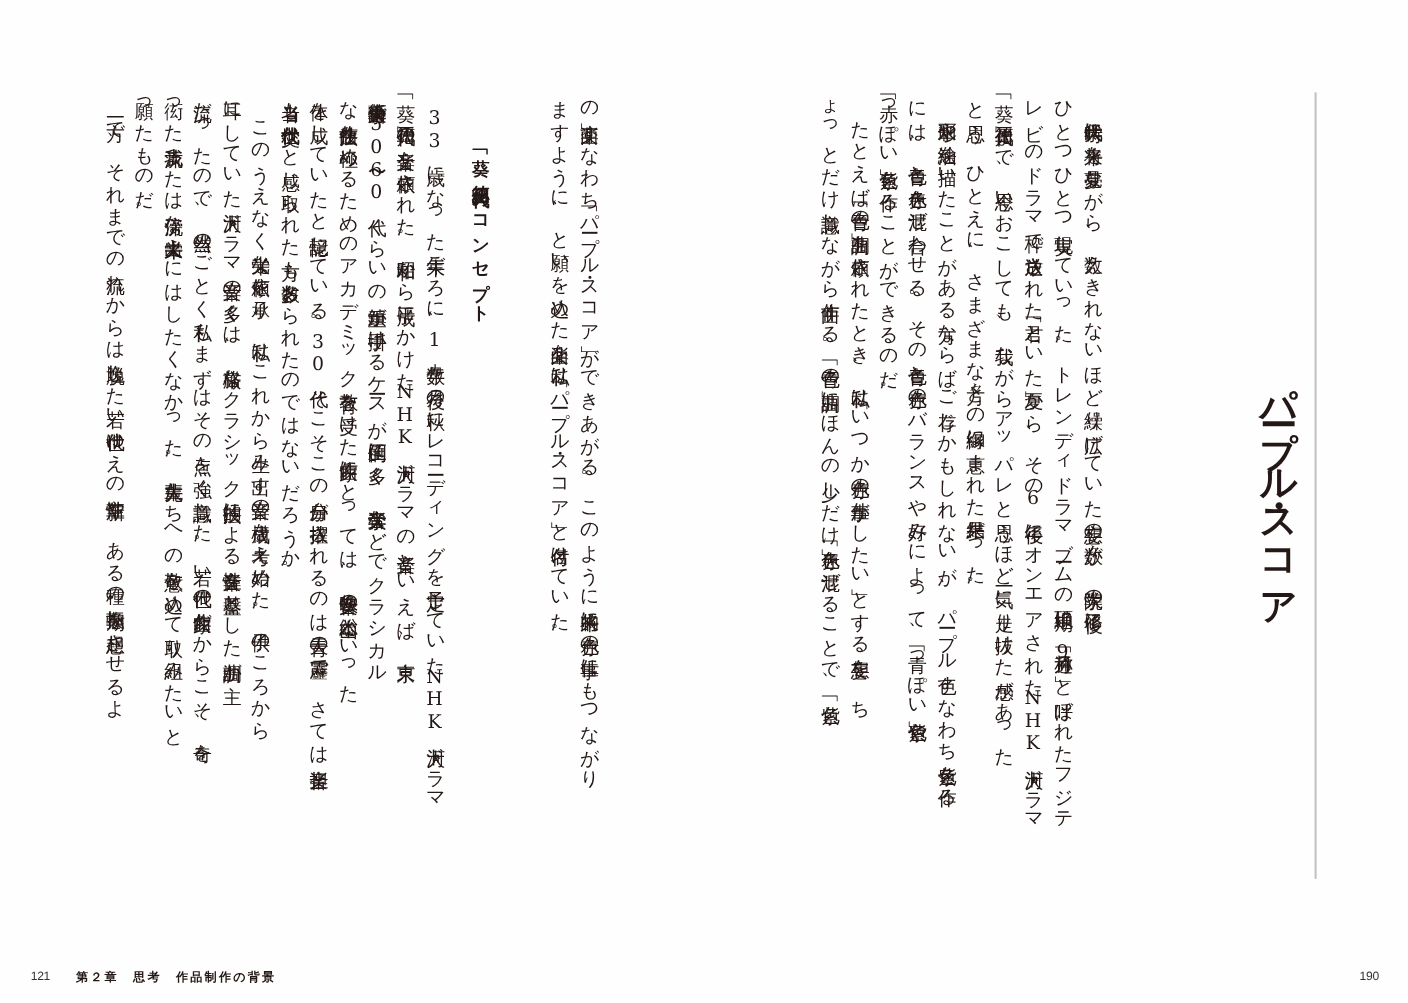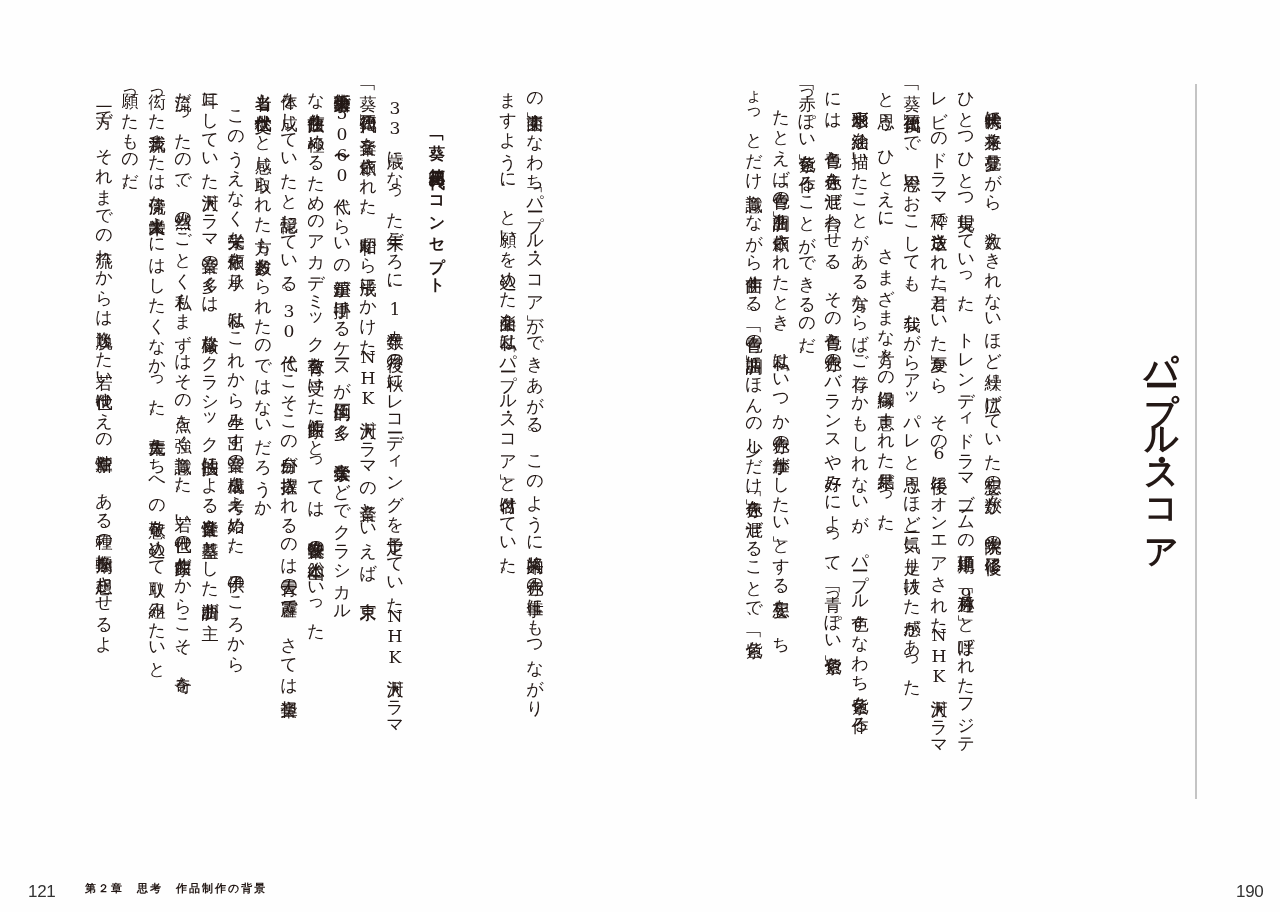"121" .folio { font-size: 17px -> 11px }
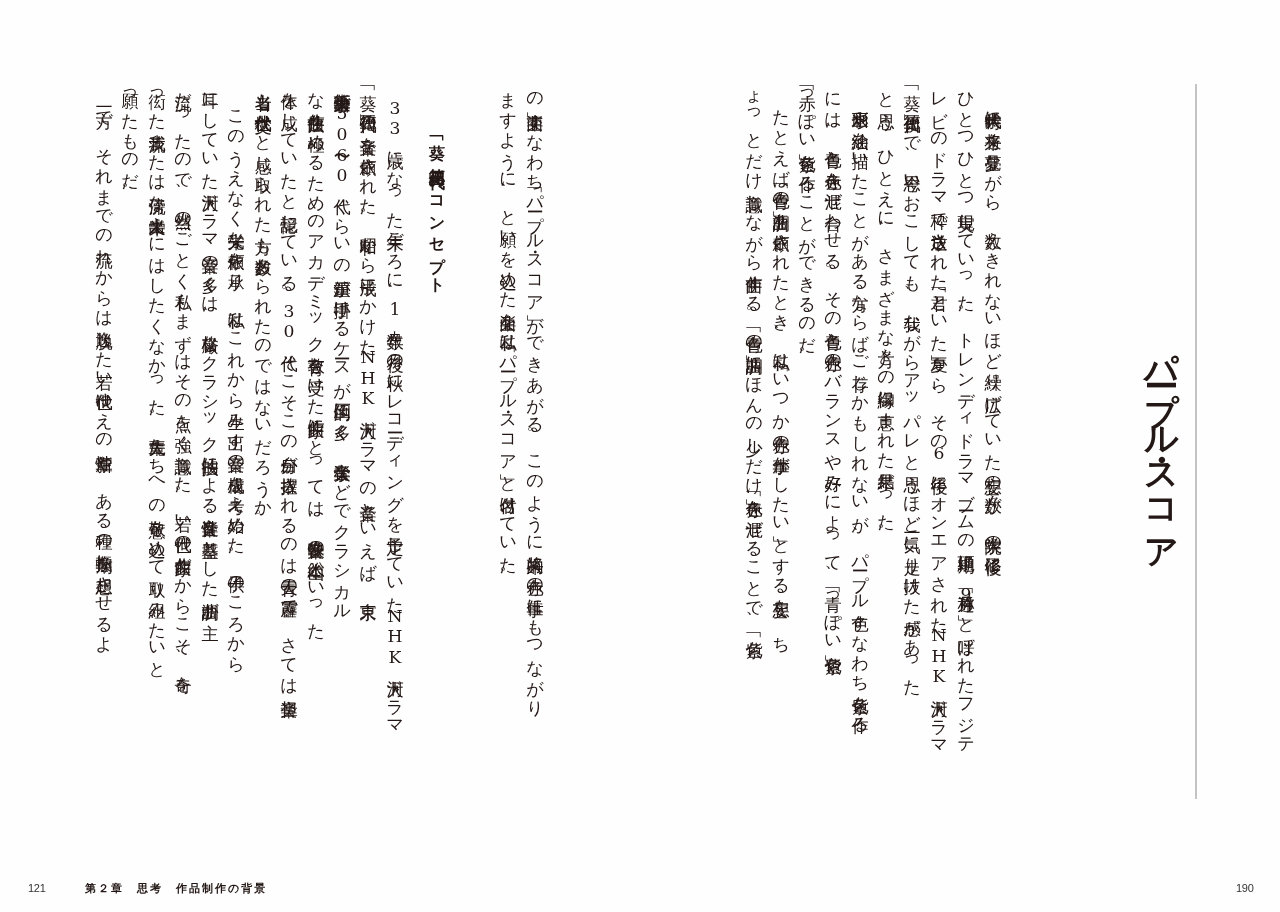"第２章 思考 作品制作の背景" .running-head { left: 85px -> 69px }
